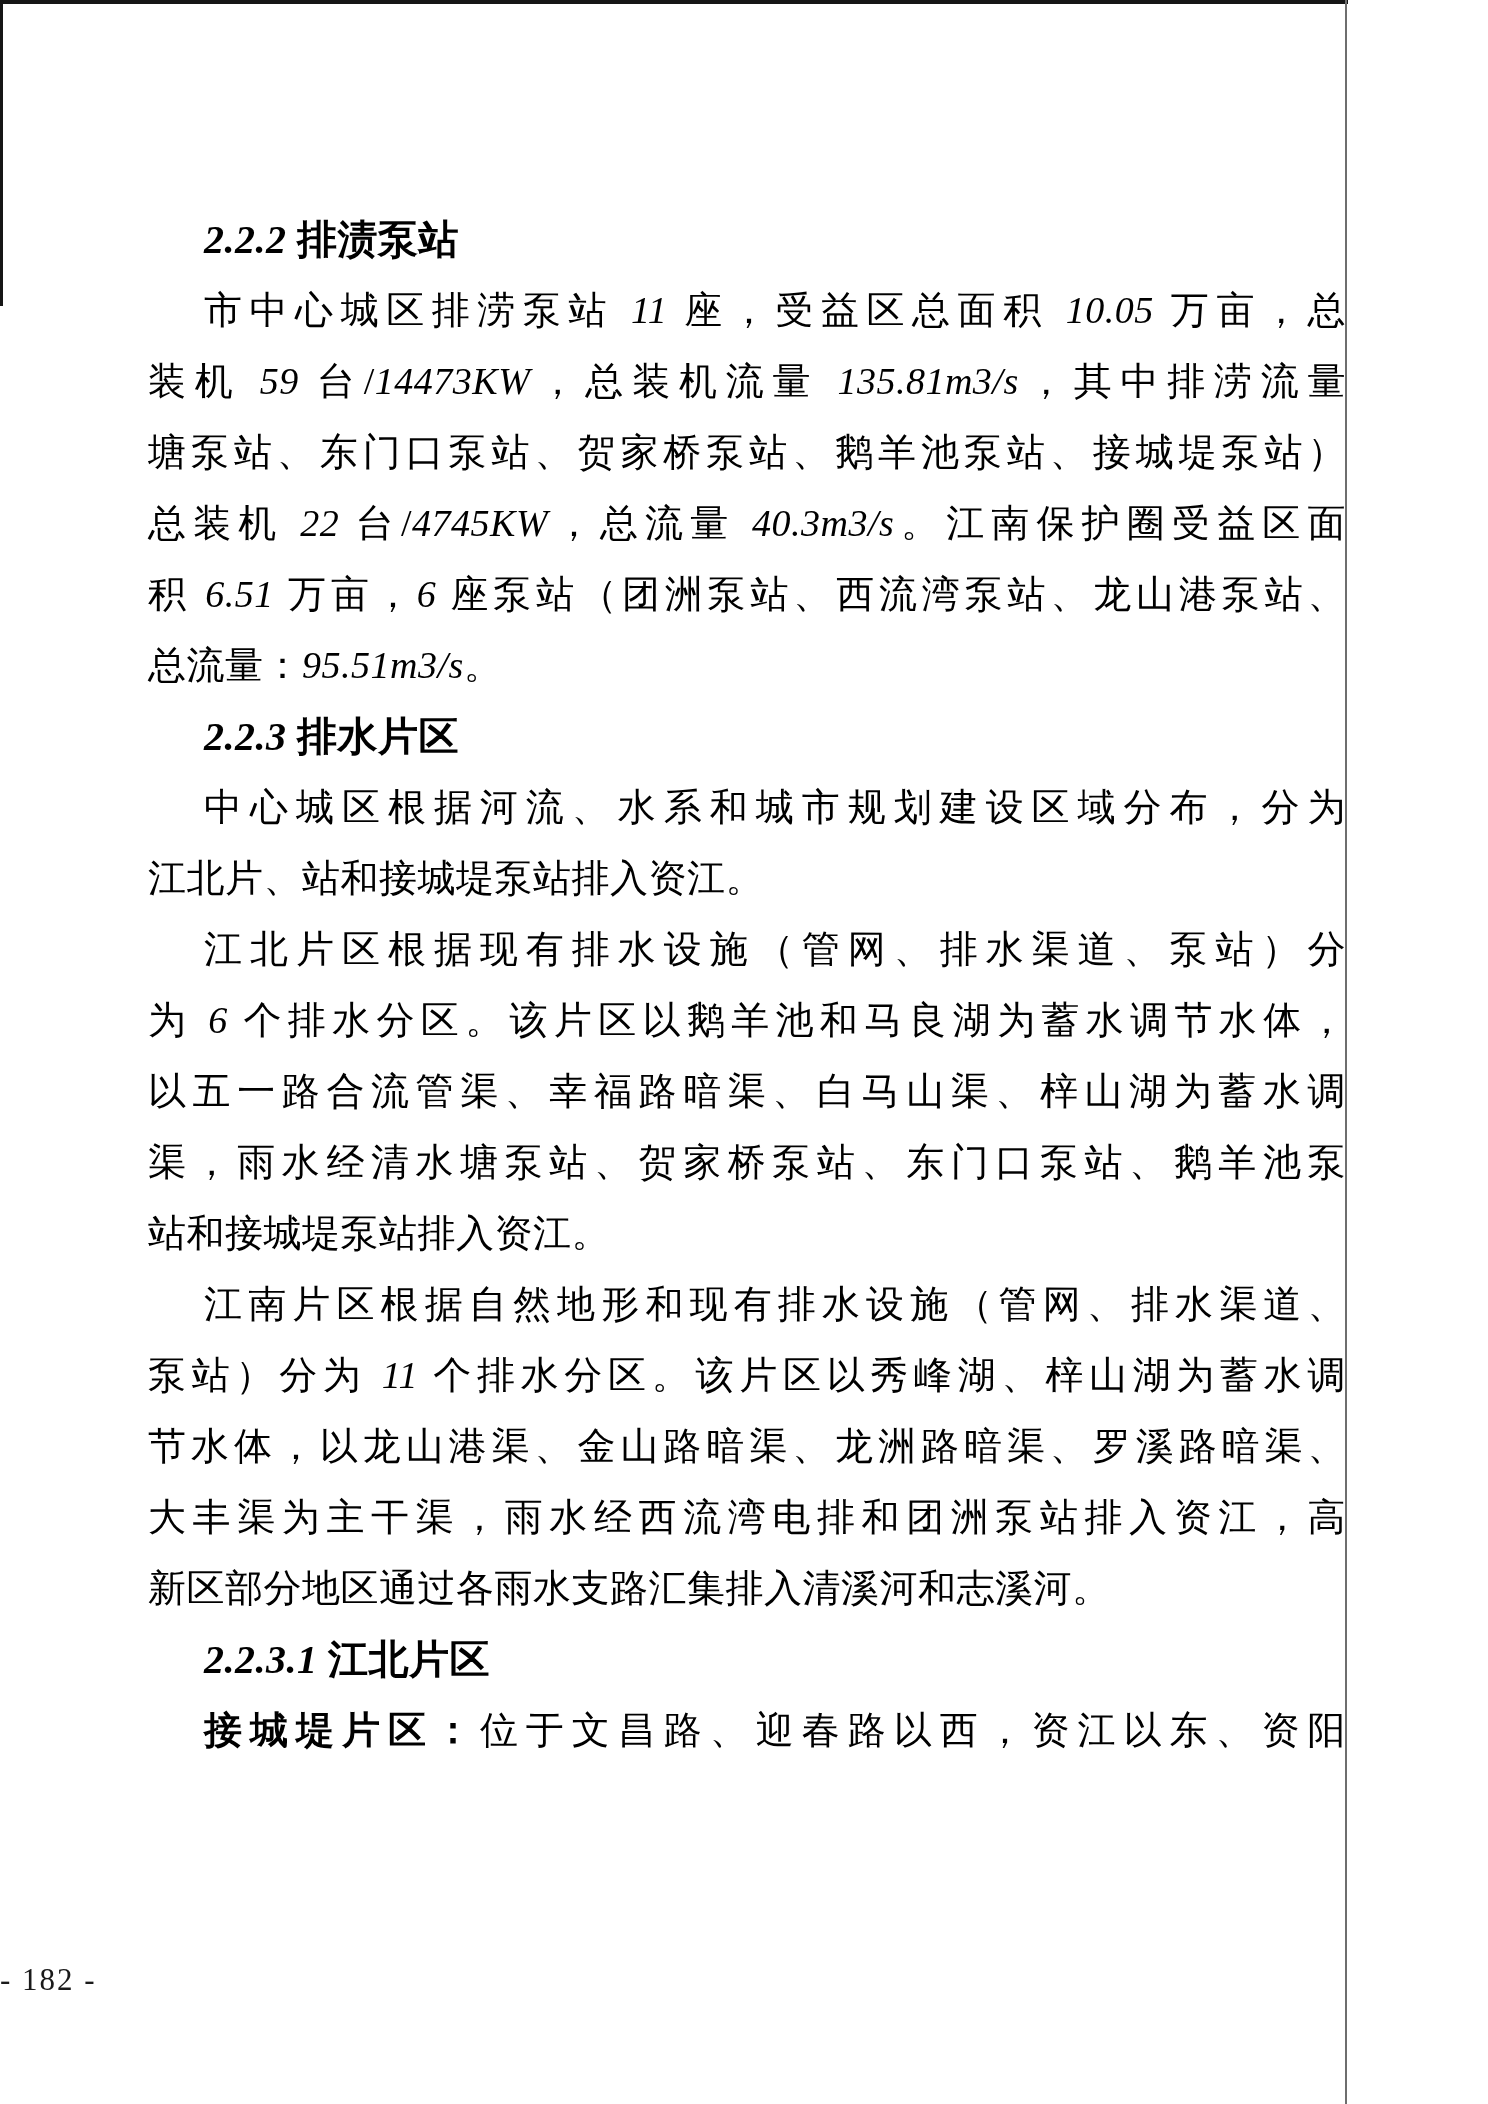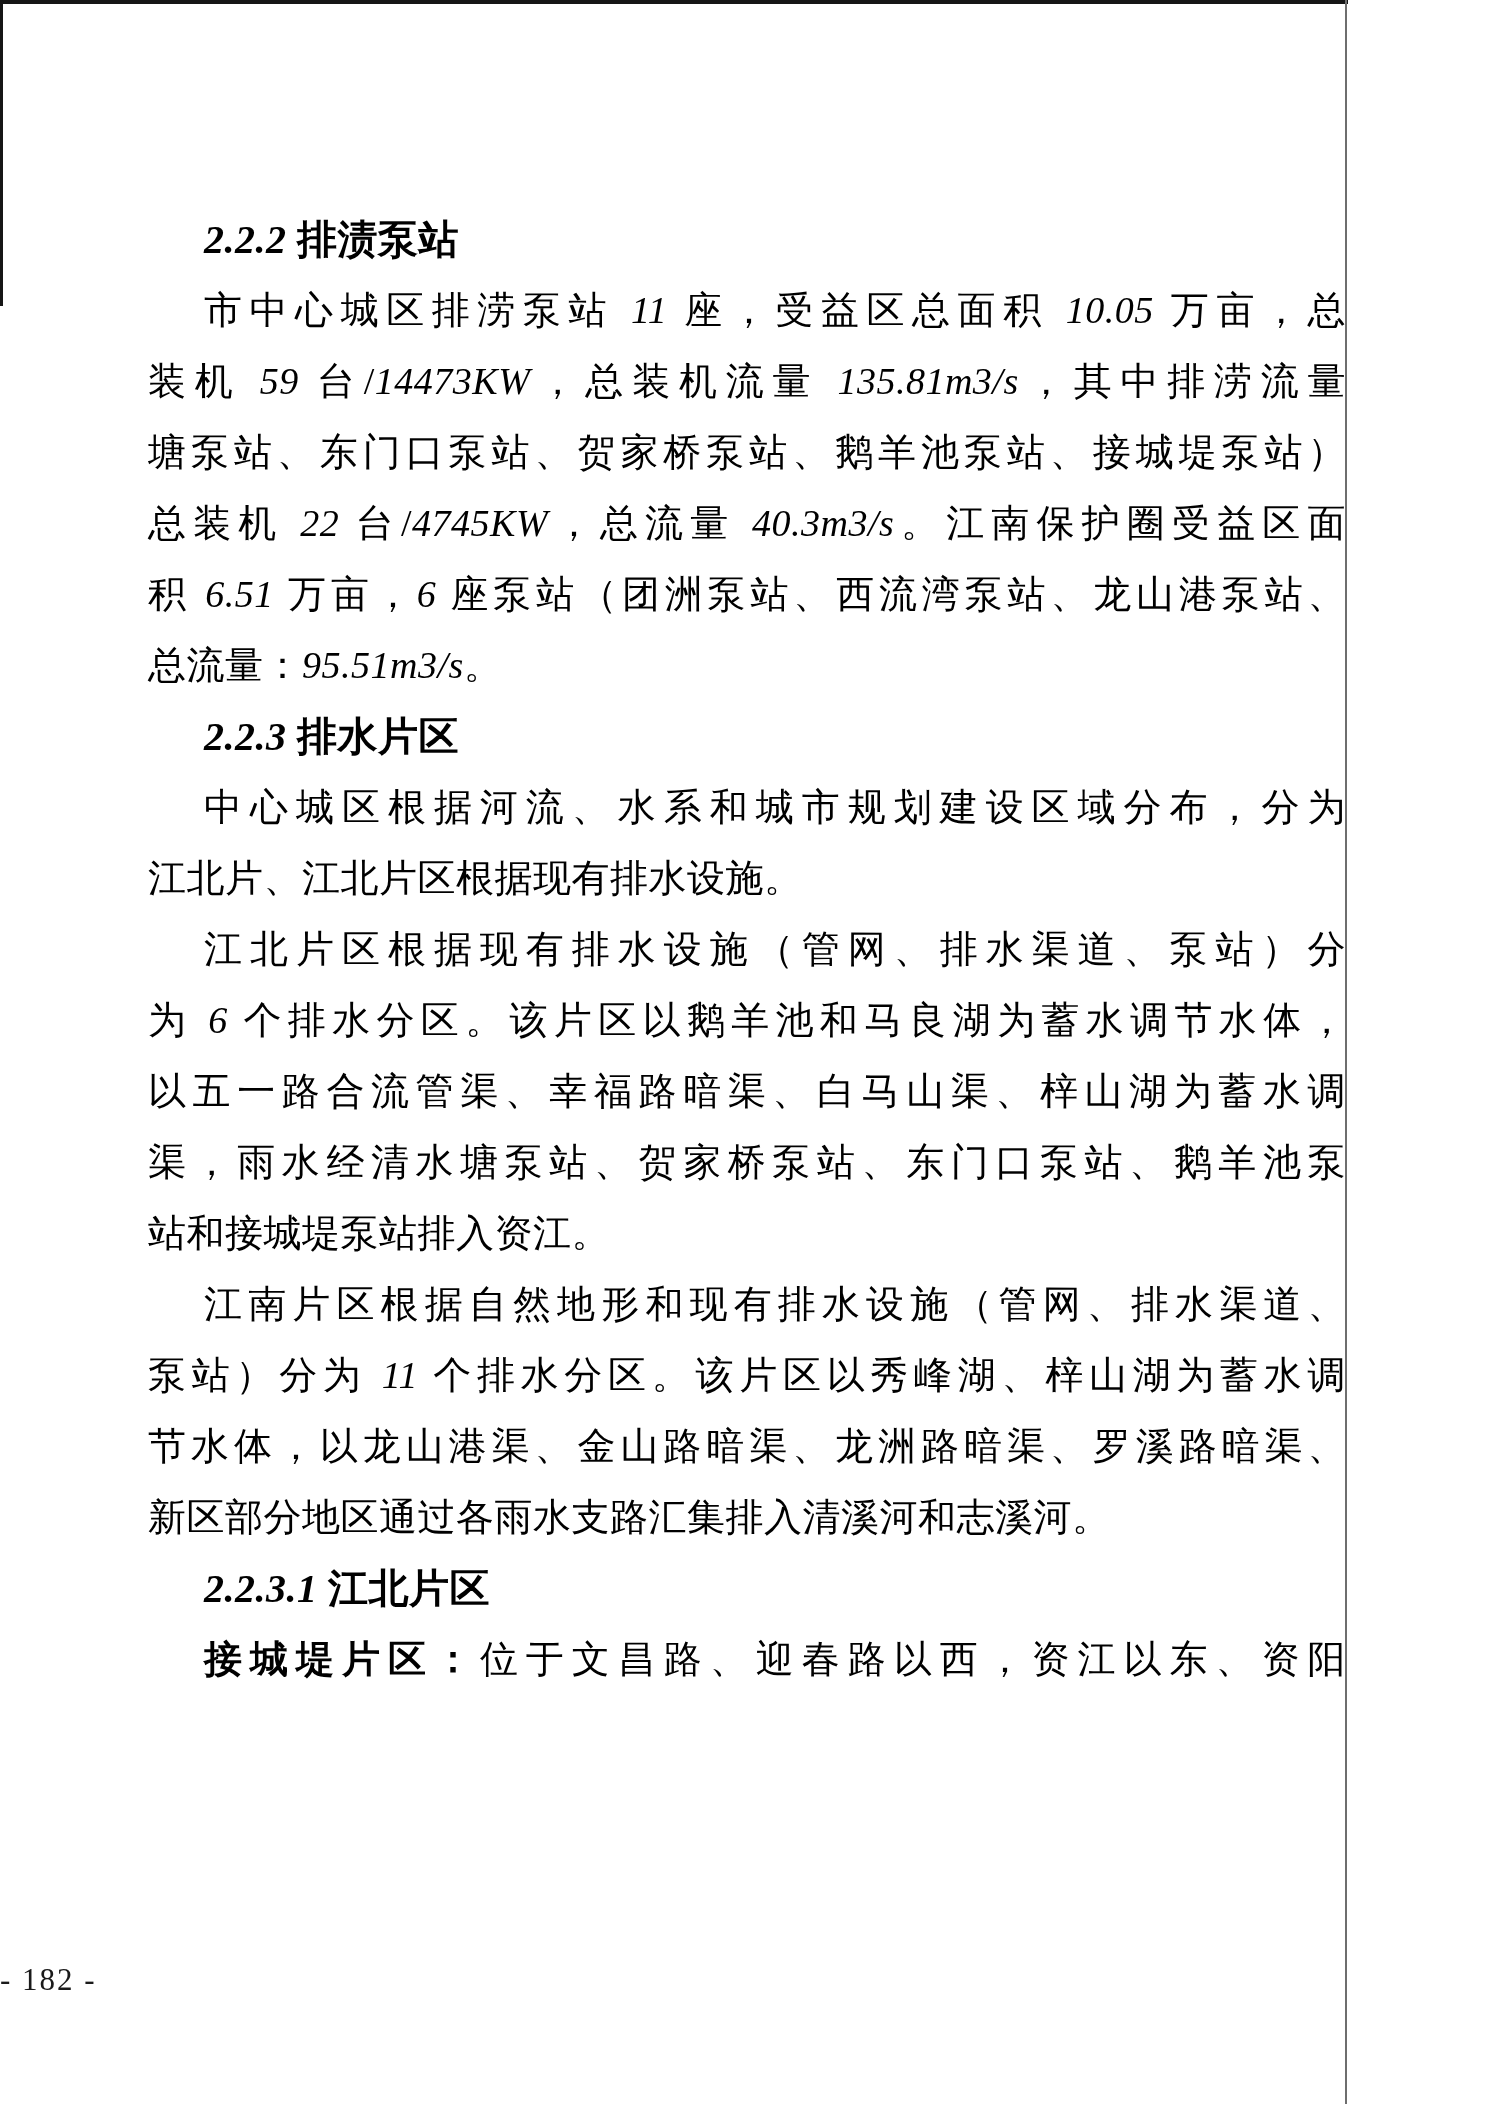"江北片、江北片区根据现有排水设施。" div.doc-line { text: 江北片区根据现有排水设施 -> 站和接城堤泵站排入资江 }
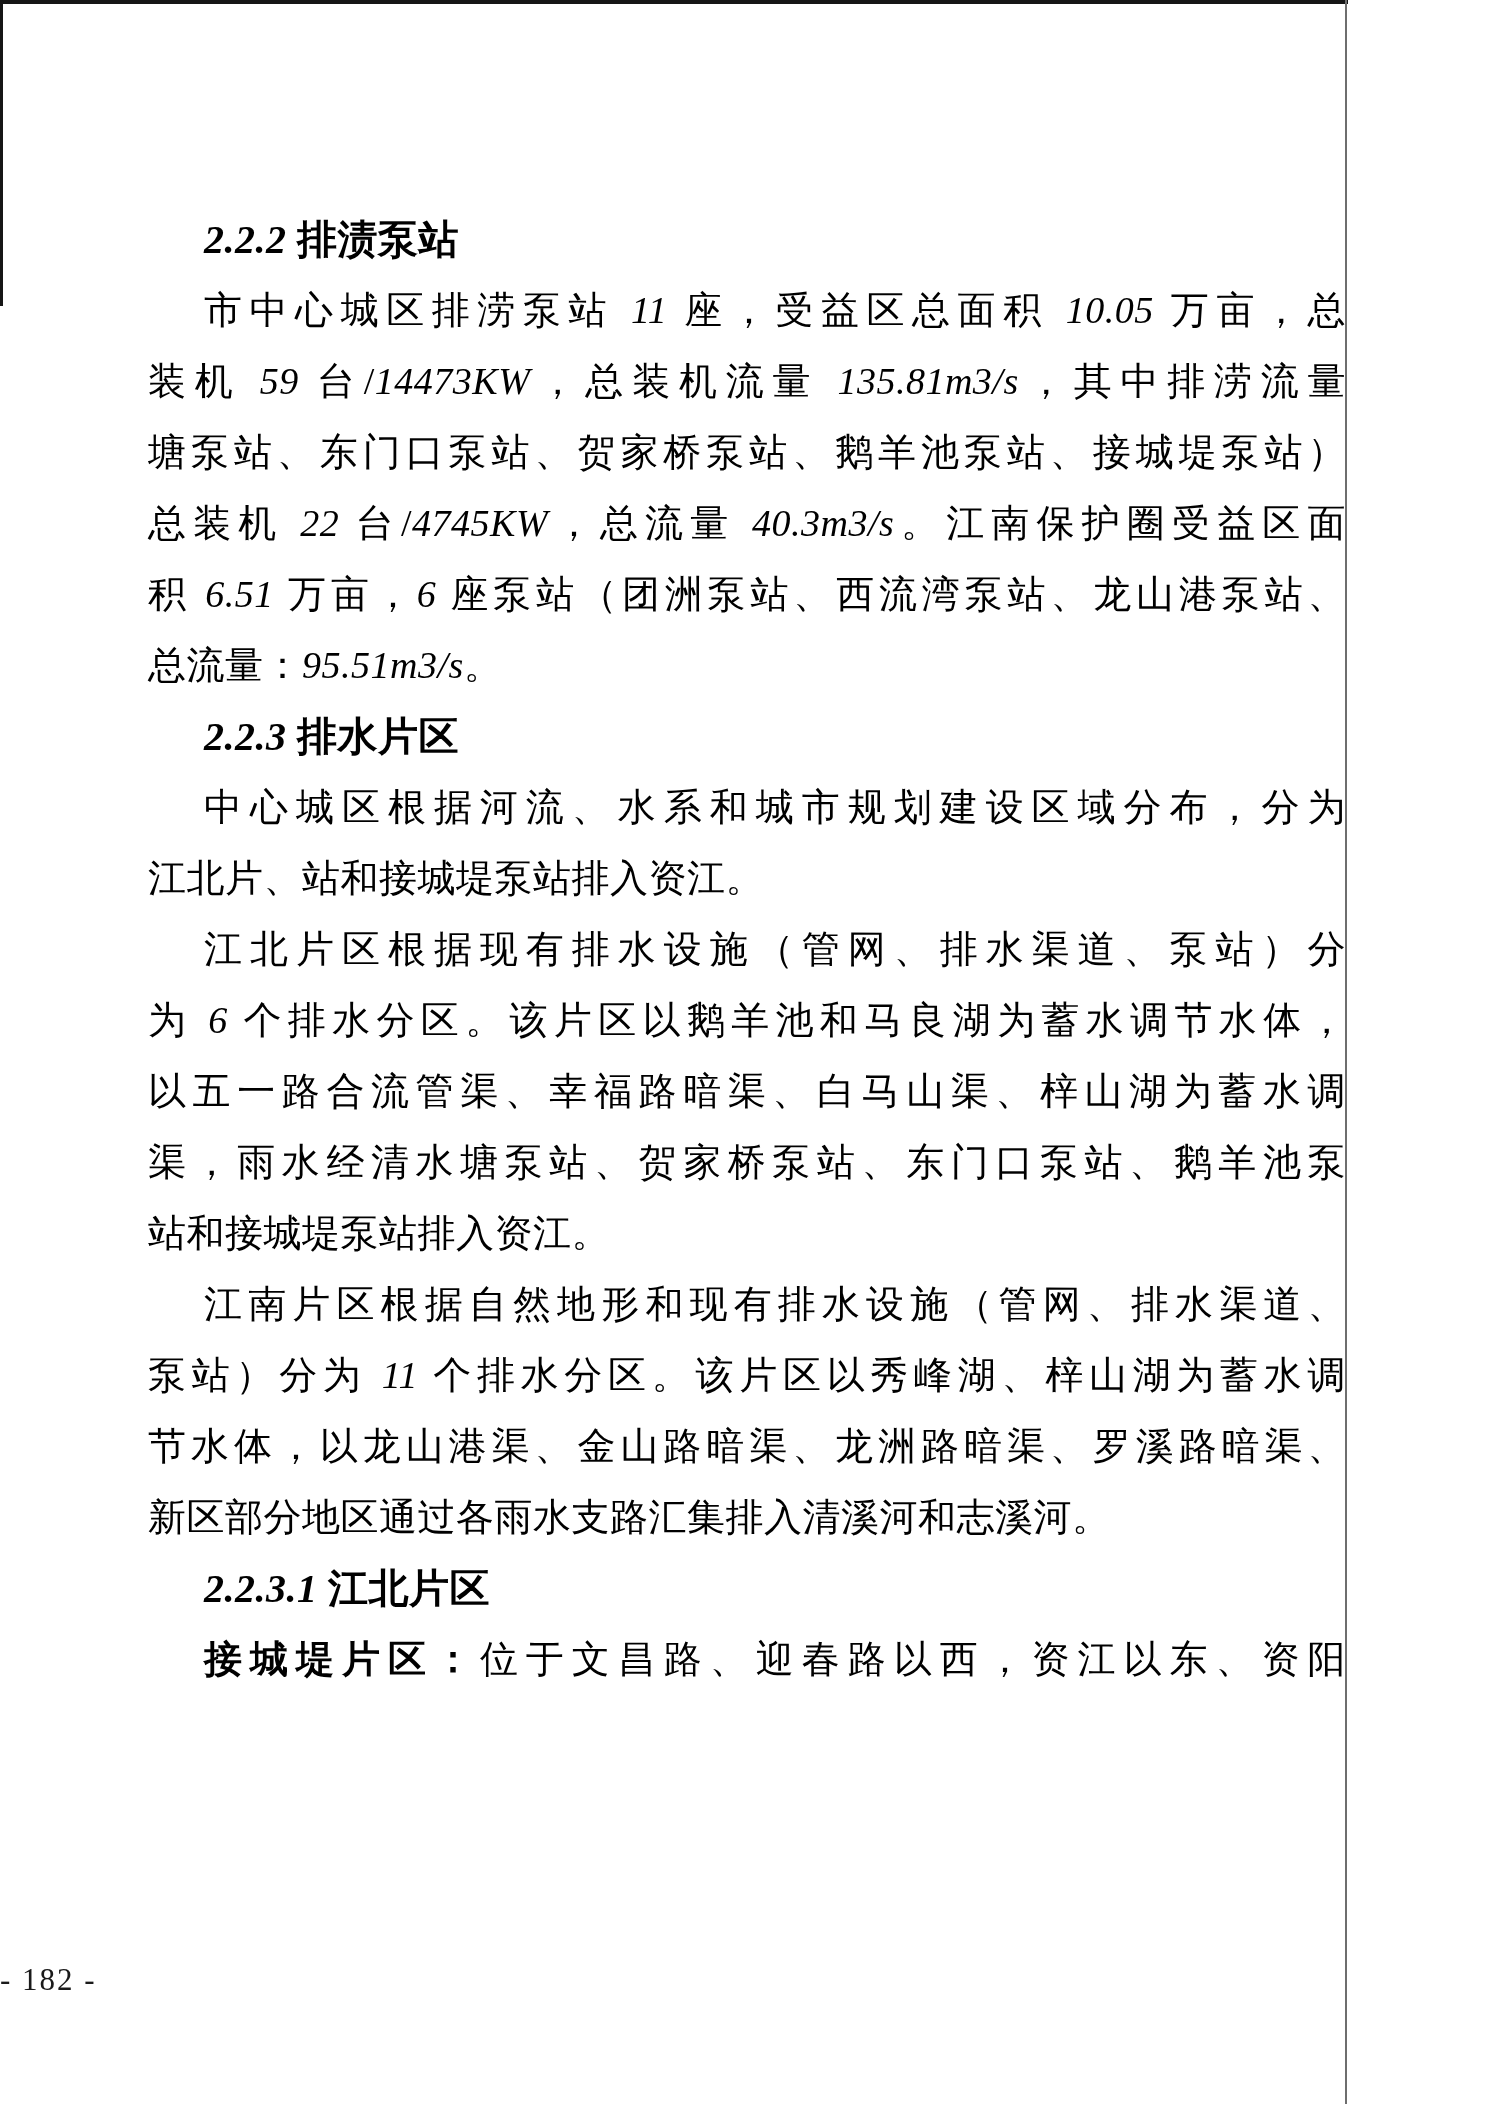"大丰渠为主干渠，雨水经西流湾电排和团洲泵站排入资江，高" div.doc-line { html: none -> <div>大丰渠为主干渠，雨水经西流湾电排和团洲泵站排入资江，高</div> }
